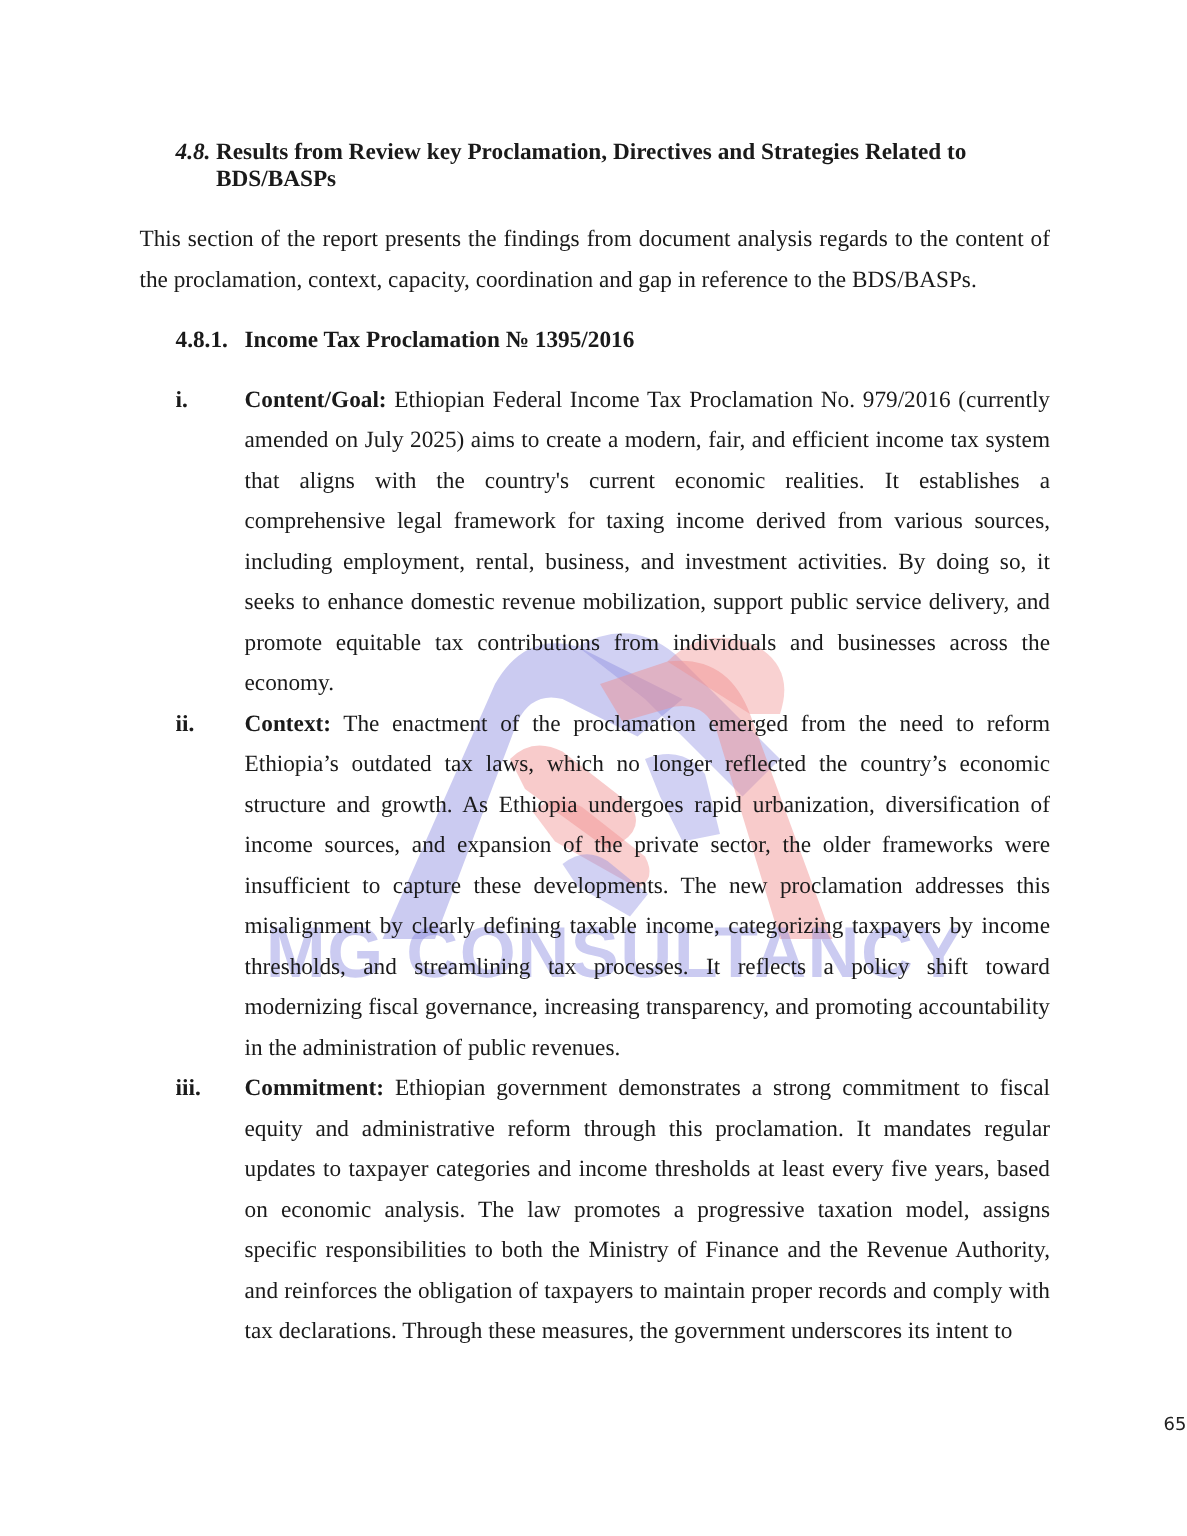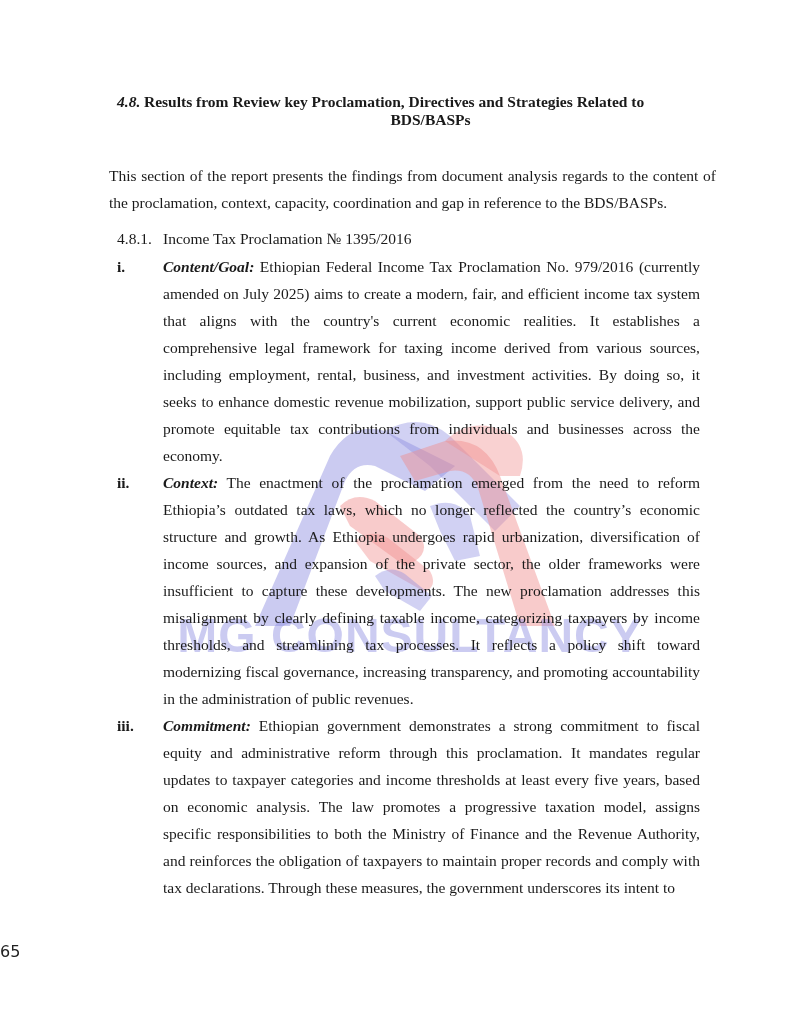"BDS/BASPs" .h2 .cont { text-align: center -> none }
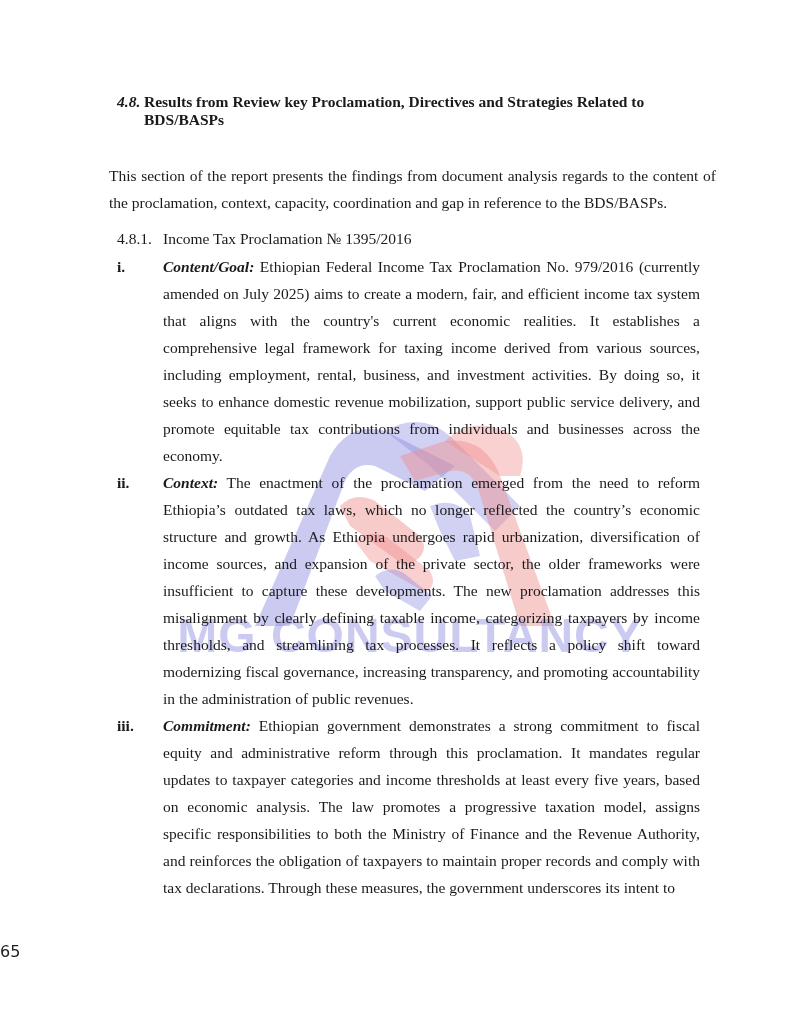"This section of the report" p.intro { margin: 16px -> 0 }
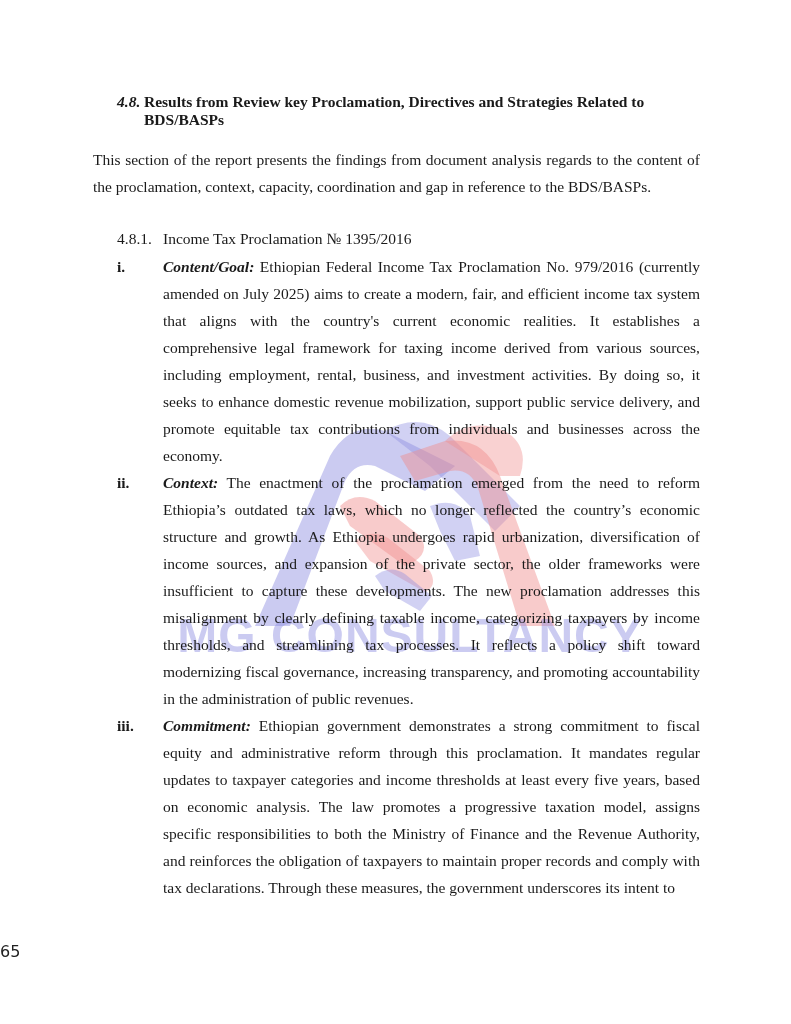"4.8.1. Income Tax Proclamation №" .h3 { font-weight: normal -> bold; margin-top: 12px -> none }
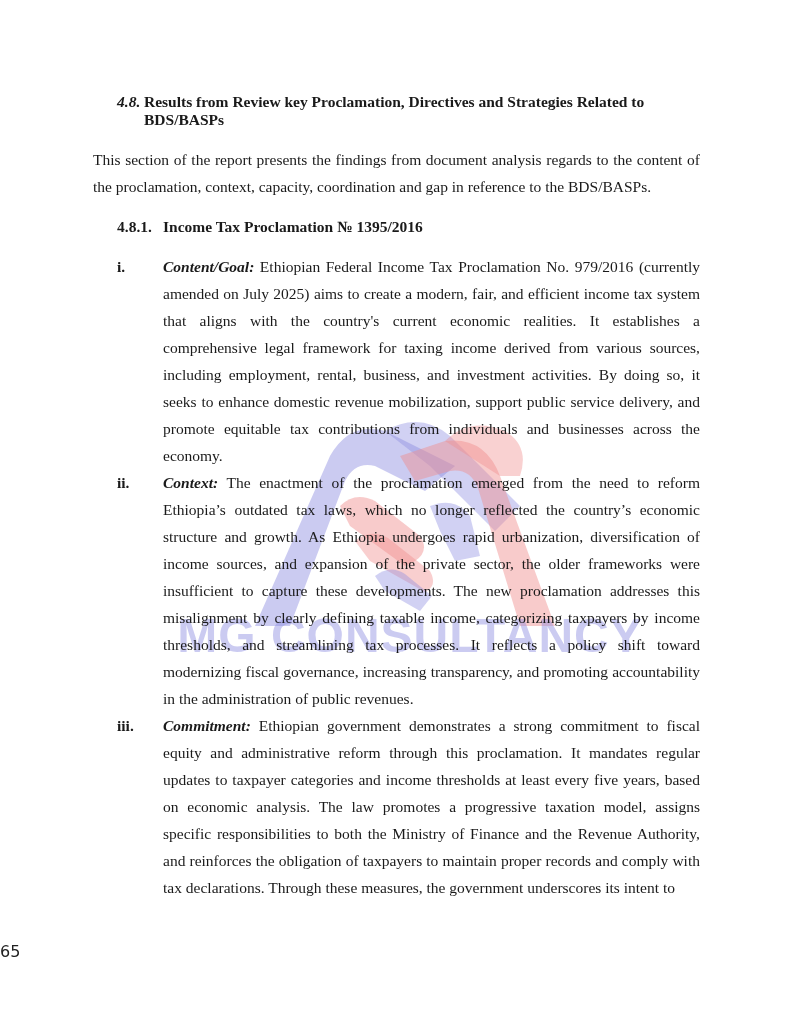"Content/Goal:" .item .label { font-style: italic -> none }
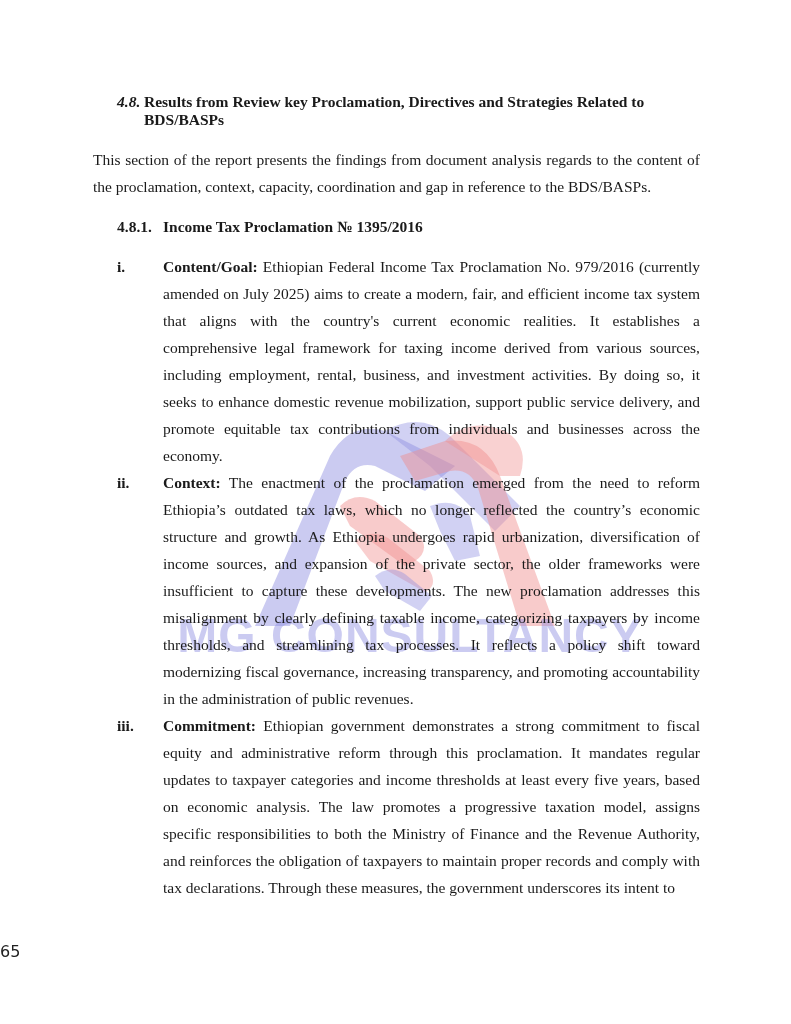"65" .page-num { font-size: 16px -> 12px; text-align: left -> right }
